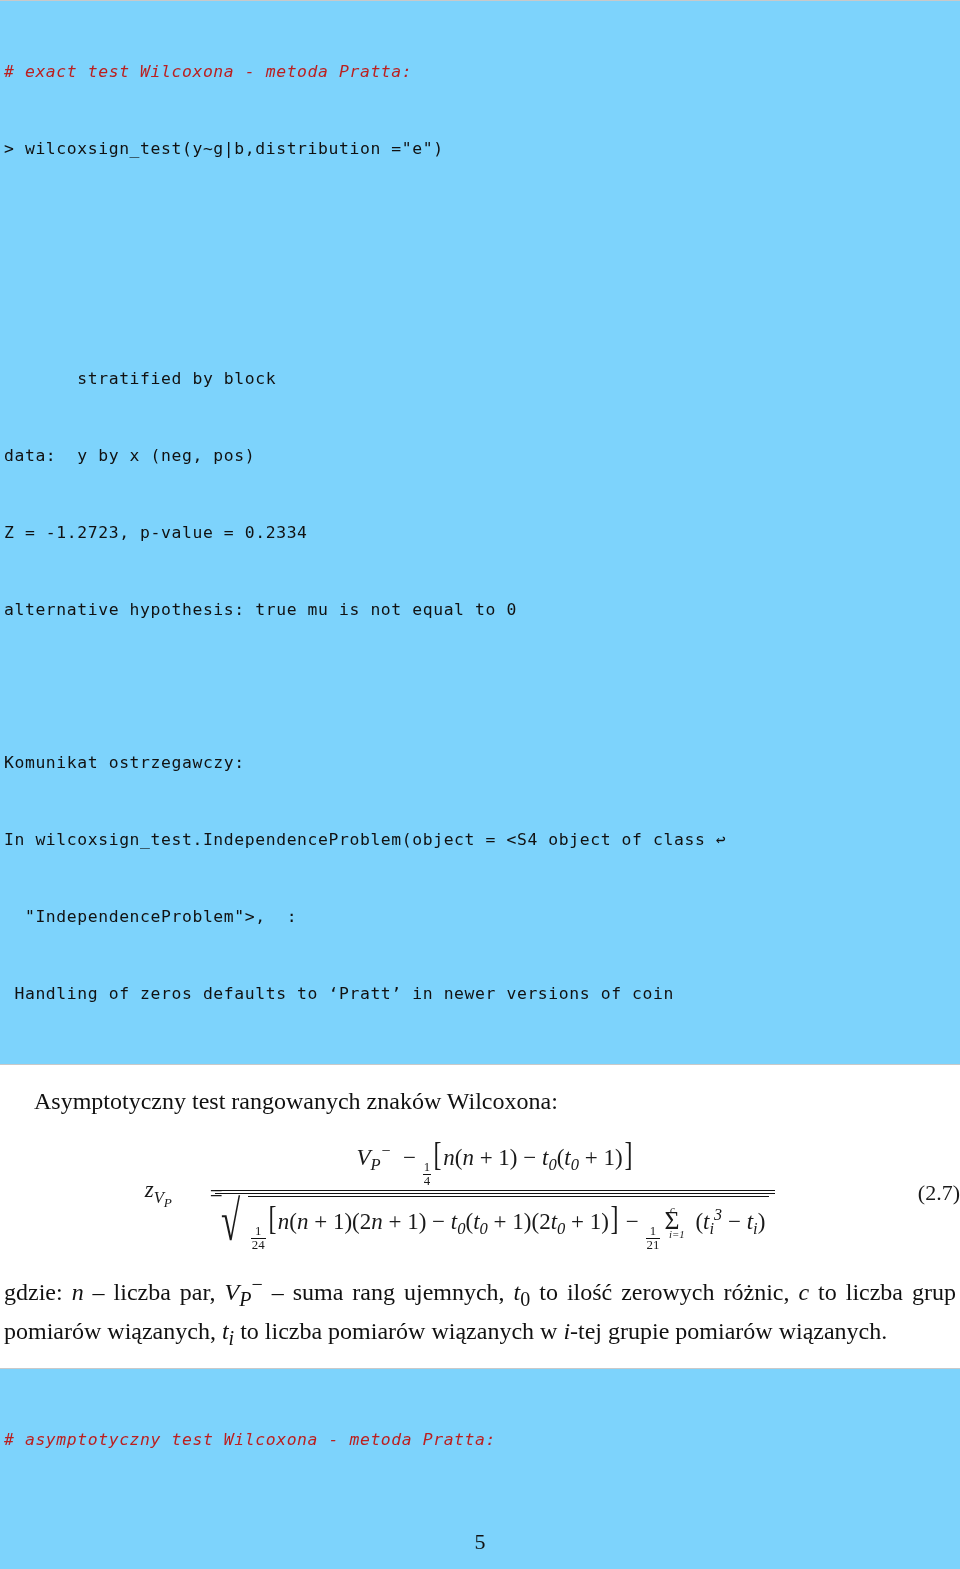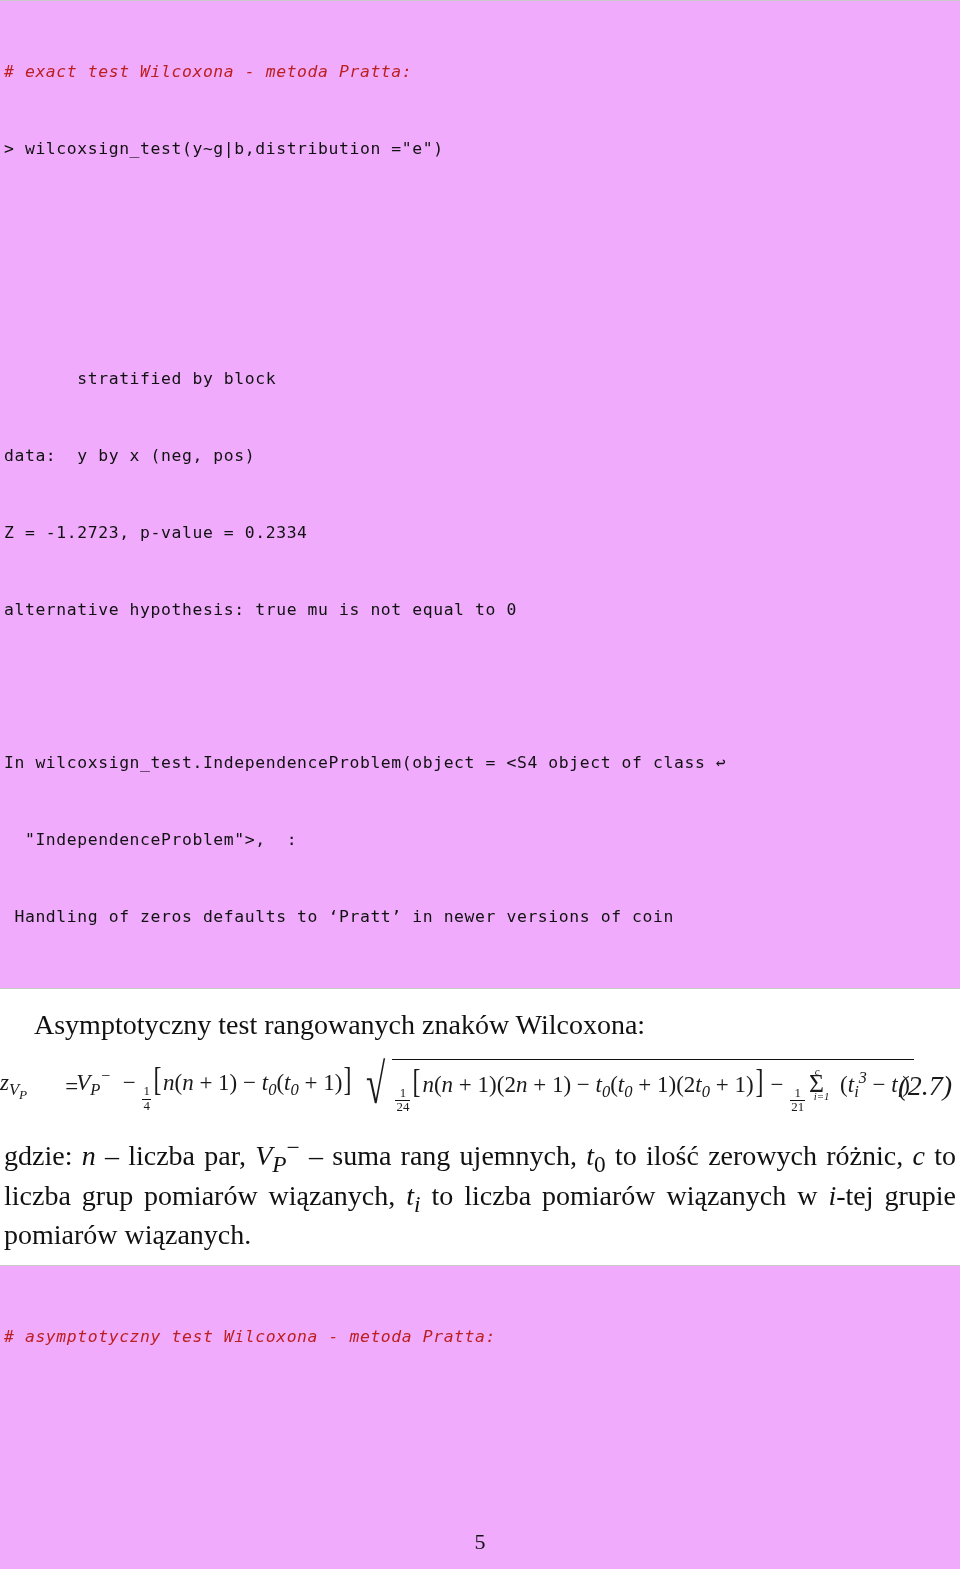"# exact test Wilcoxona -" .codeblock { background: #f0abfc -> #7dd3fc }
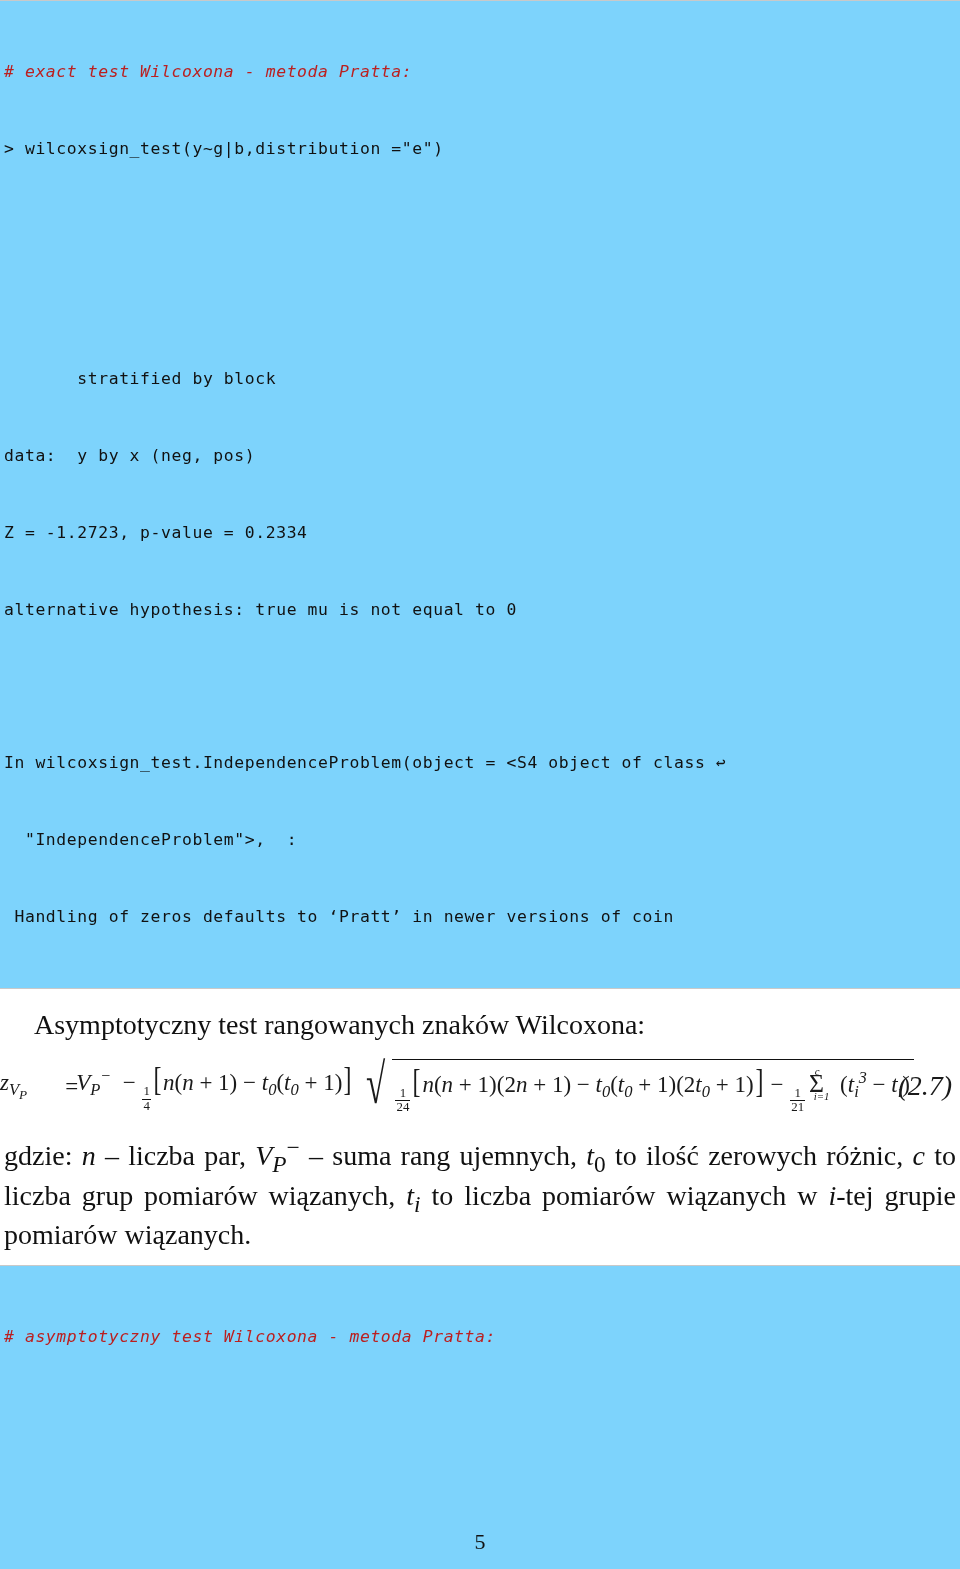"Komunikat ostrzegawczy:" span.ln { html: none -> <span>Komunikat ostrzegawczy:</span> }
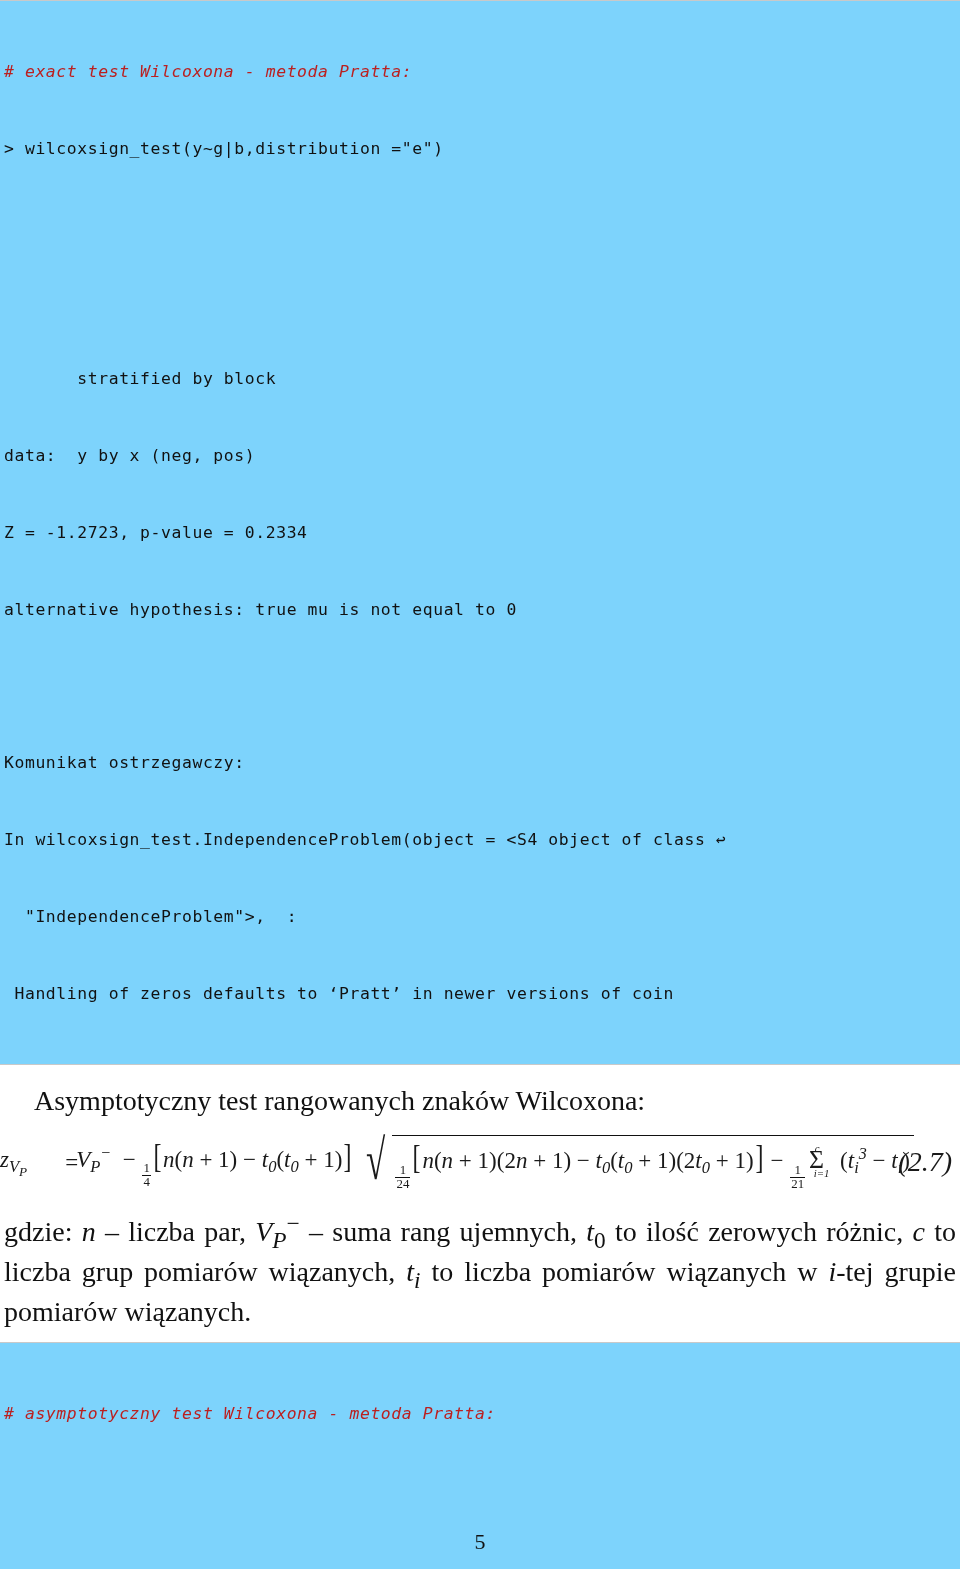"Asymptotyczny test rangowanych znaków" .prose { font-size: 28px -> 24px }
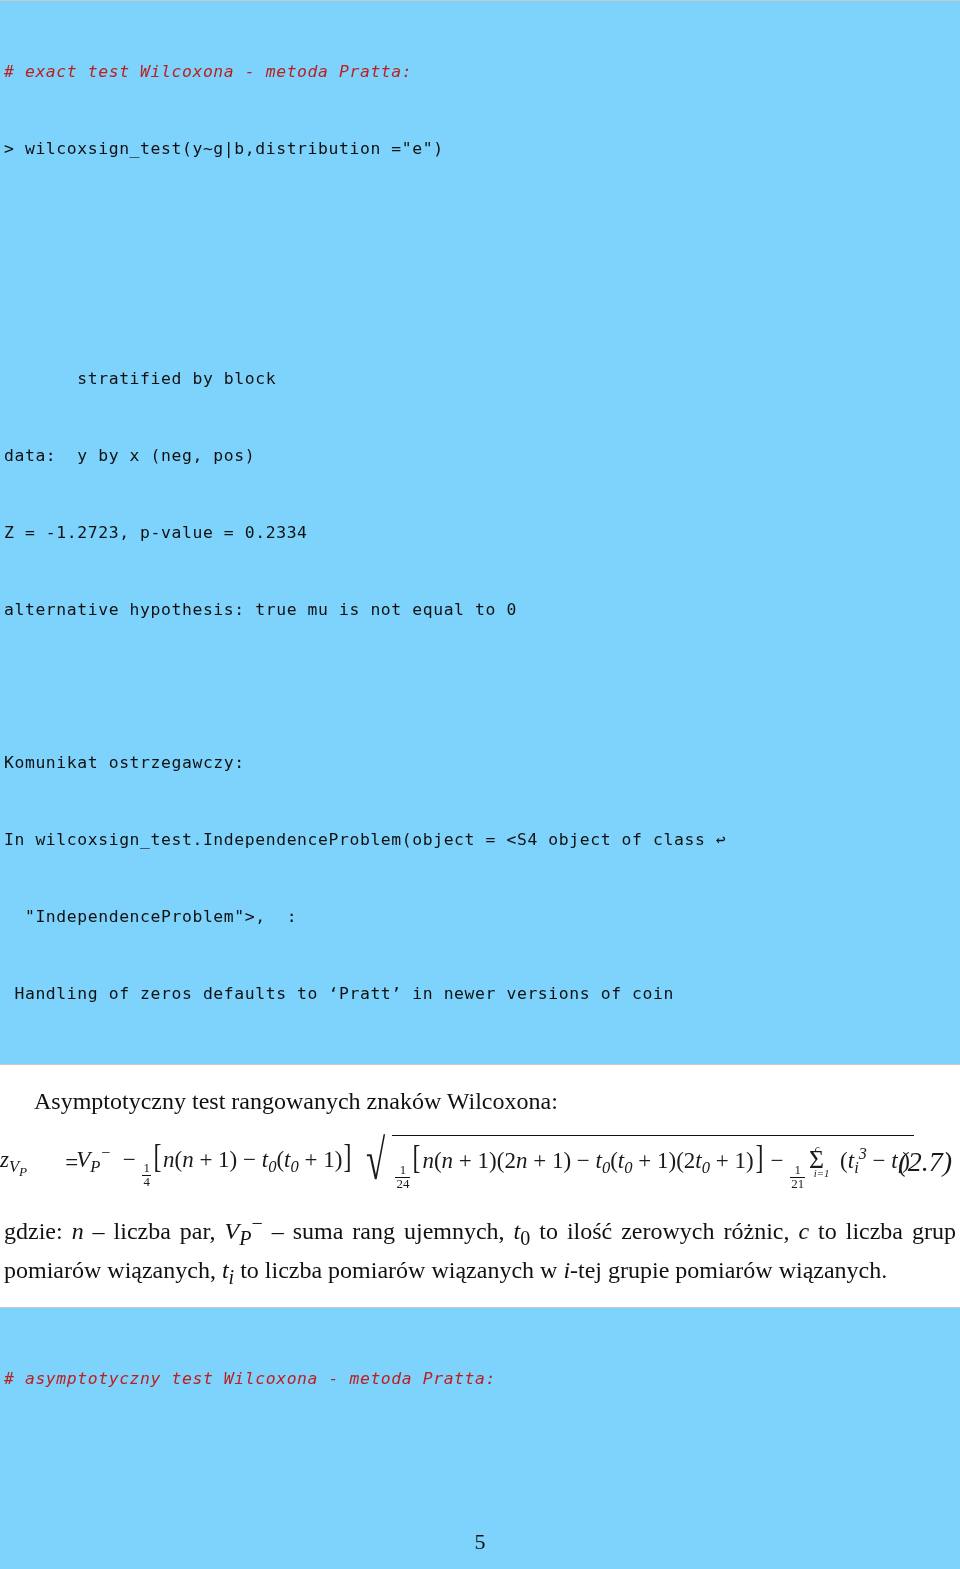"VP− −" .frac { flex-direction: row -> column }
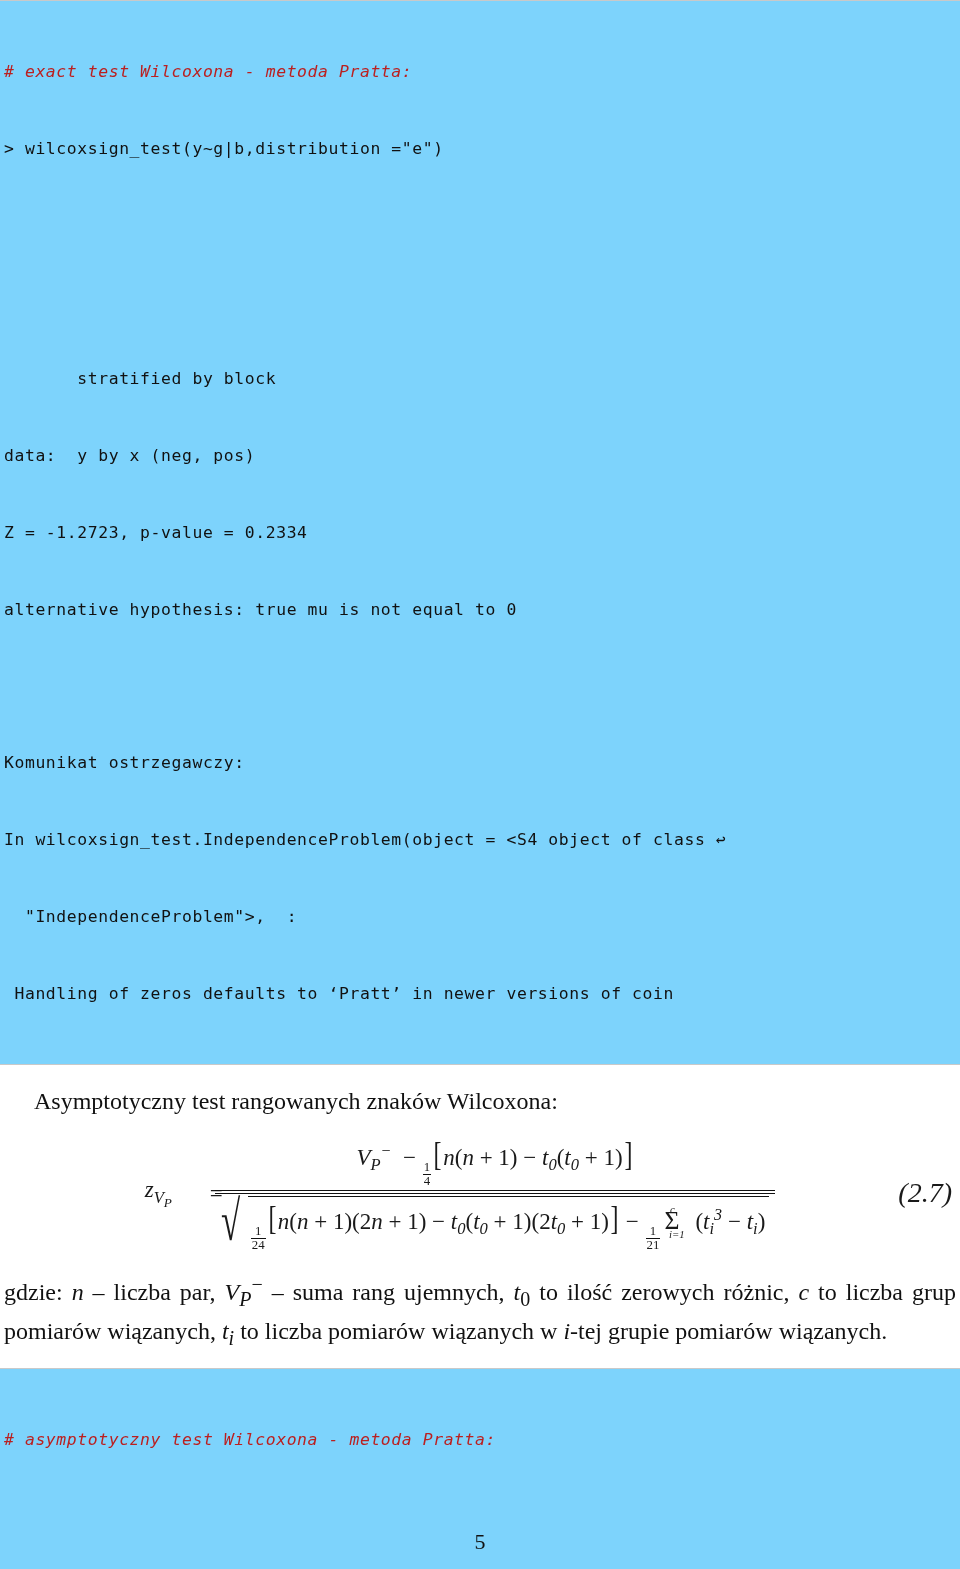"(2.7)" .eqlabel { font-size: 28px -> 22px; font-style: italic -> none; right: 8px -> 0 }
